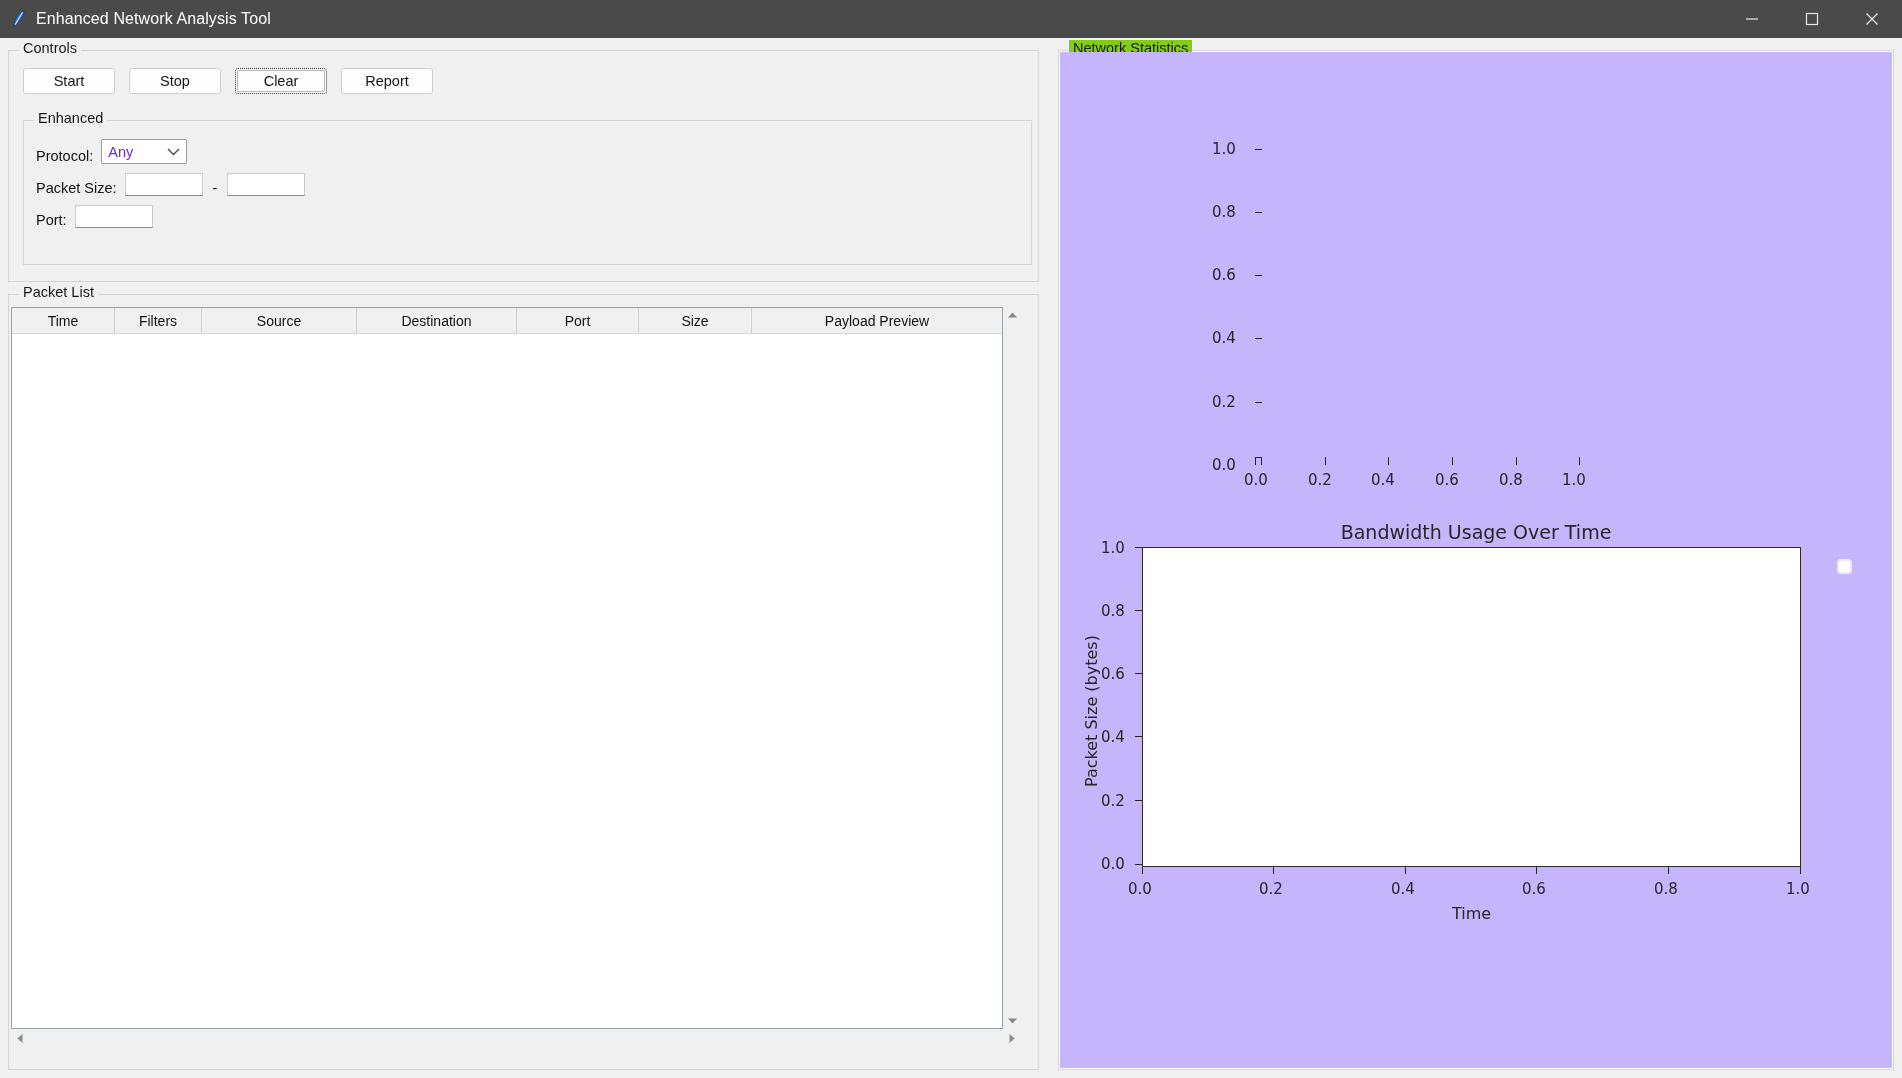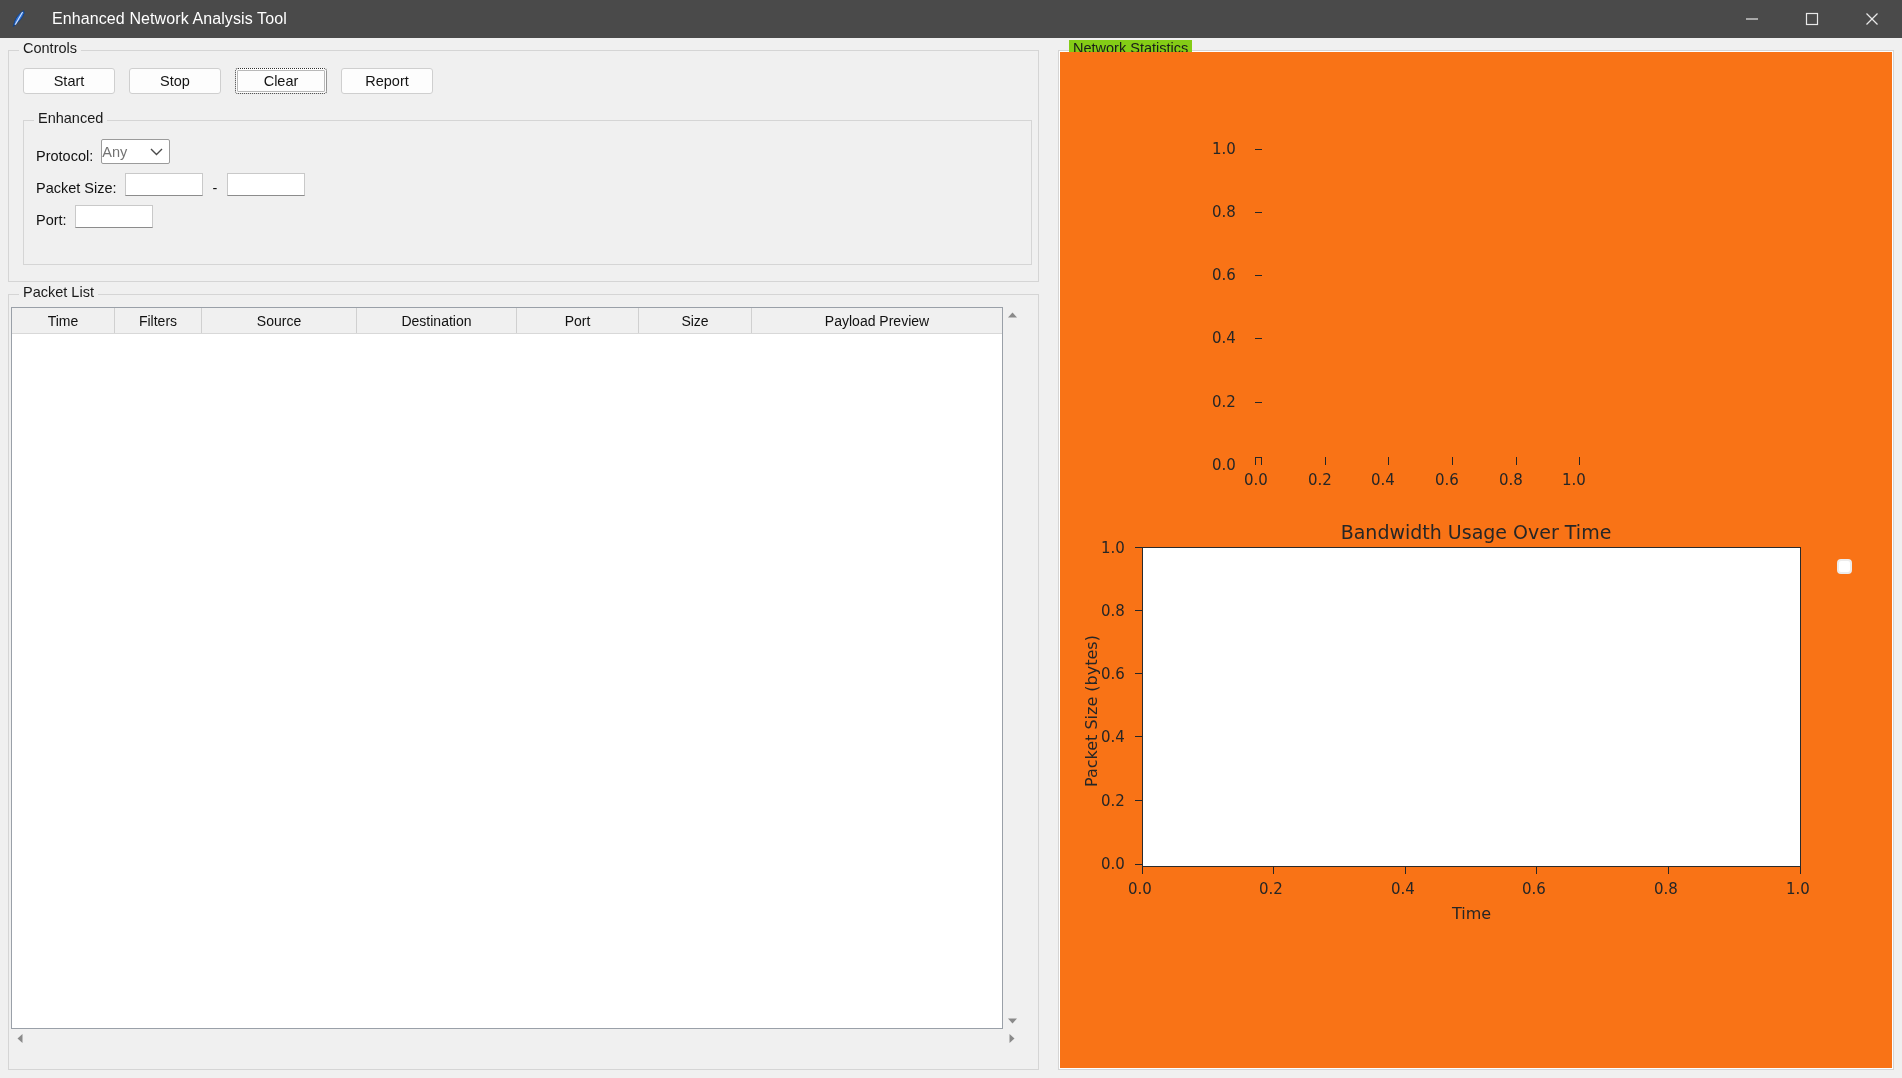"Enhanced Network Analysis Tool" .title-text { margin-left: 20px -> 4px }
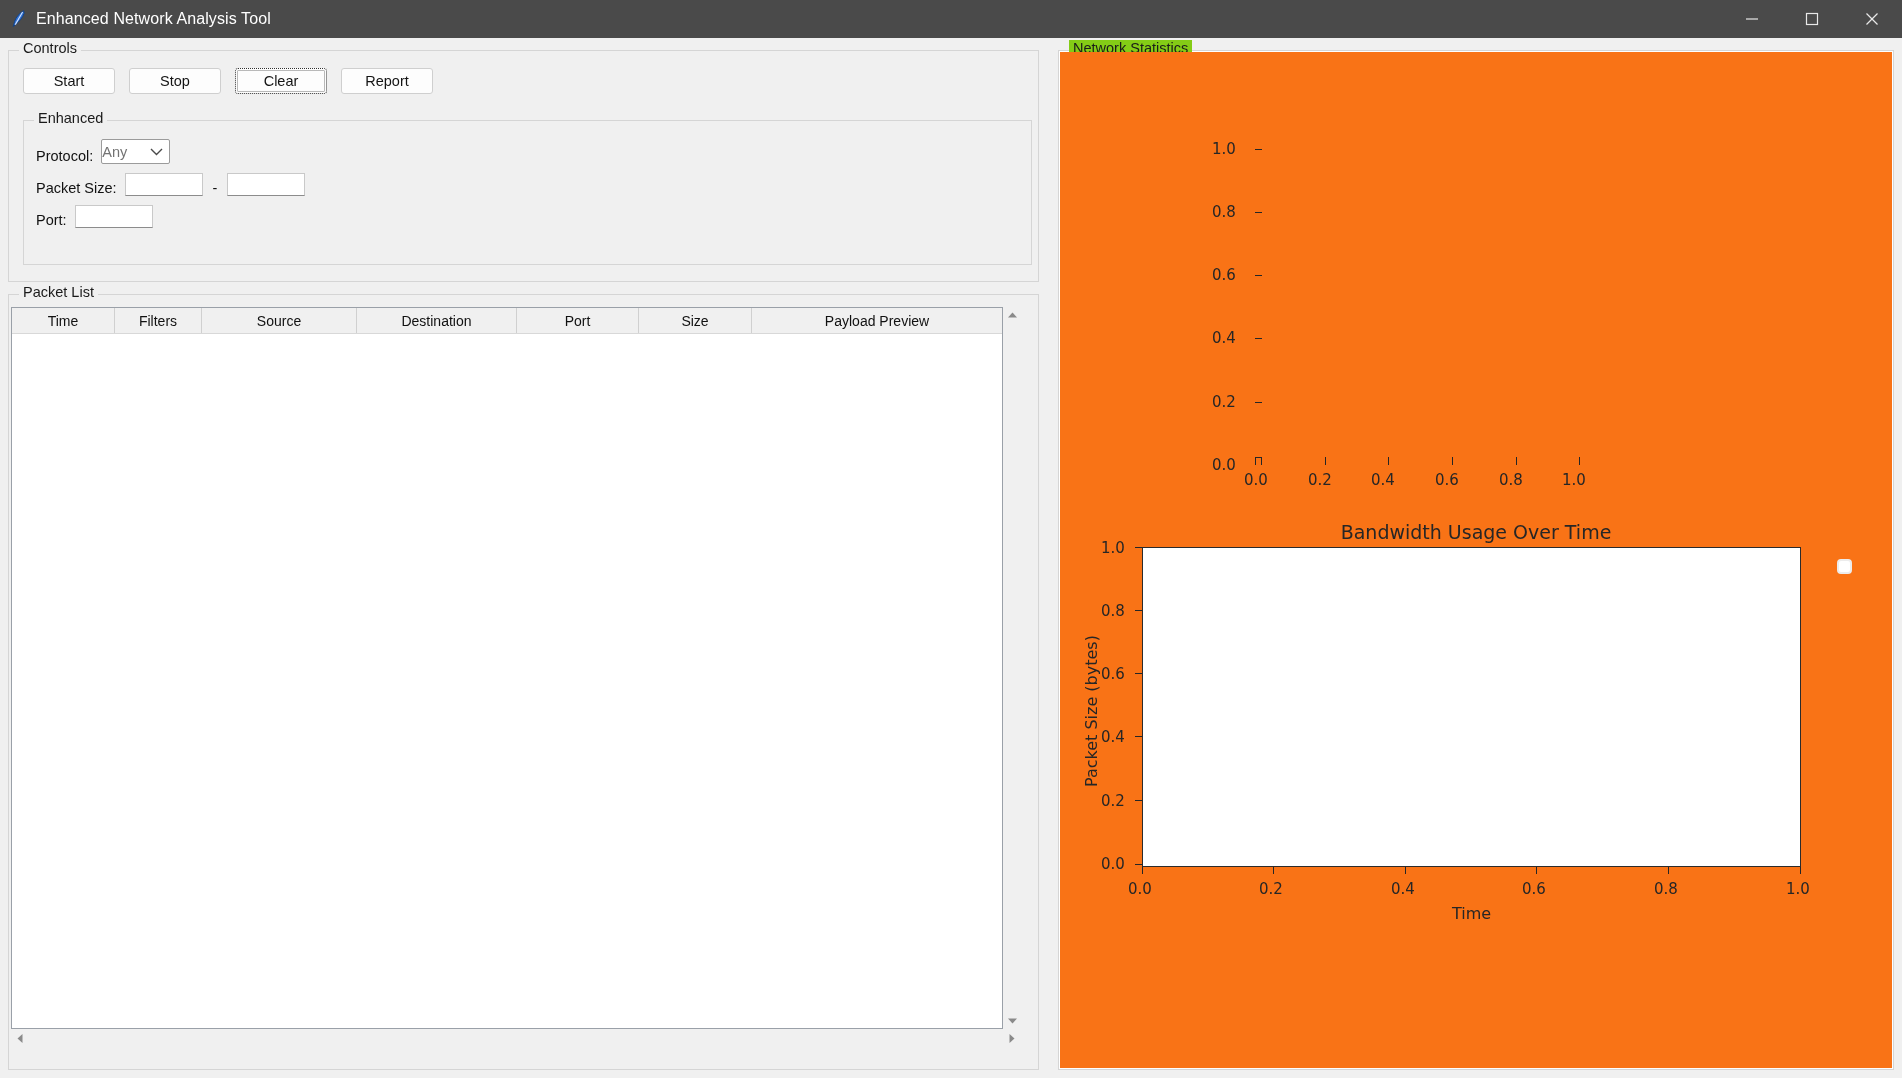"Any" .tkcombo { color: #737373 -> #6d28d9; padding-left: 0 -> 6px; width: 69px -> 86px }
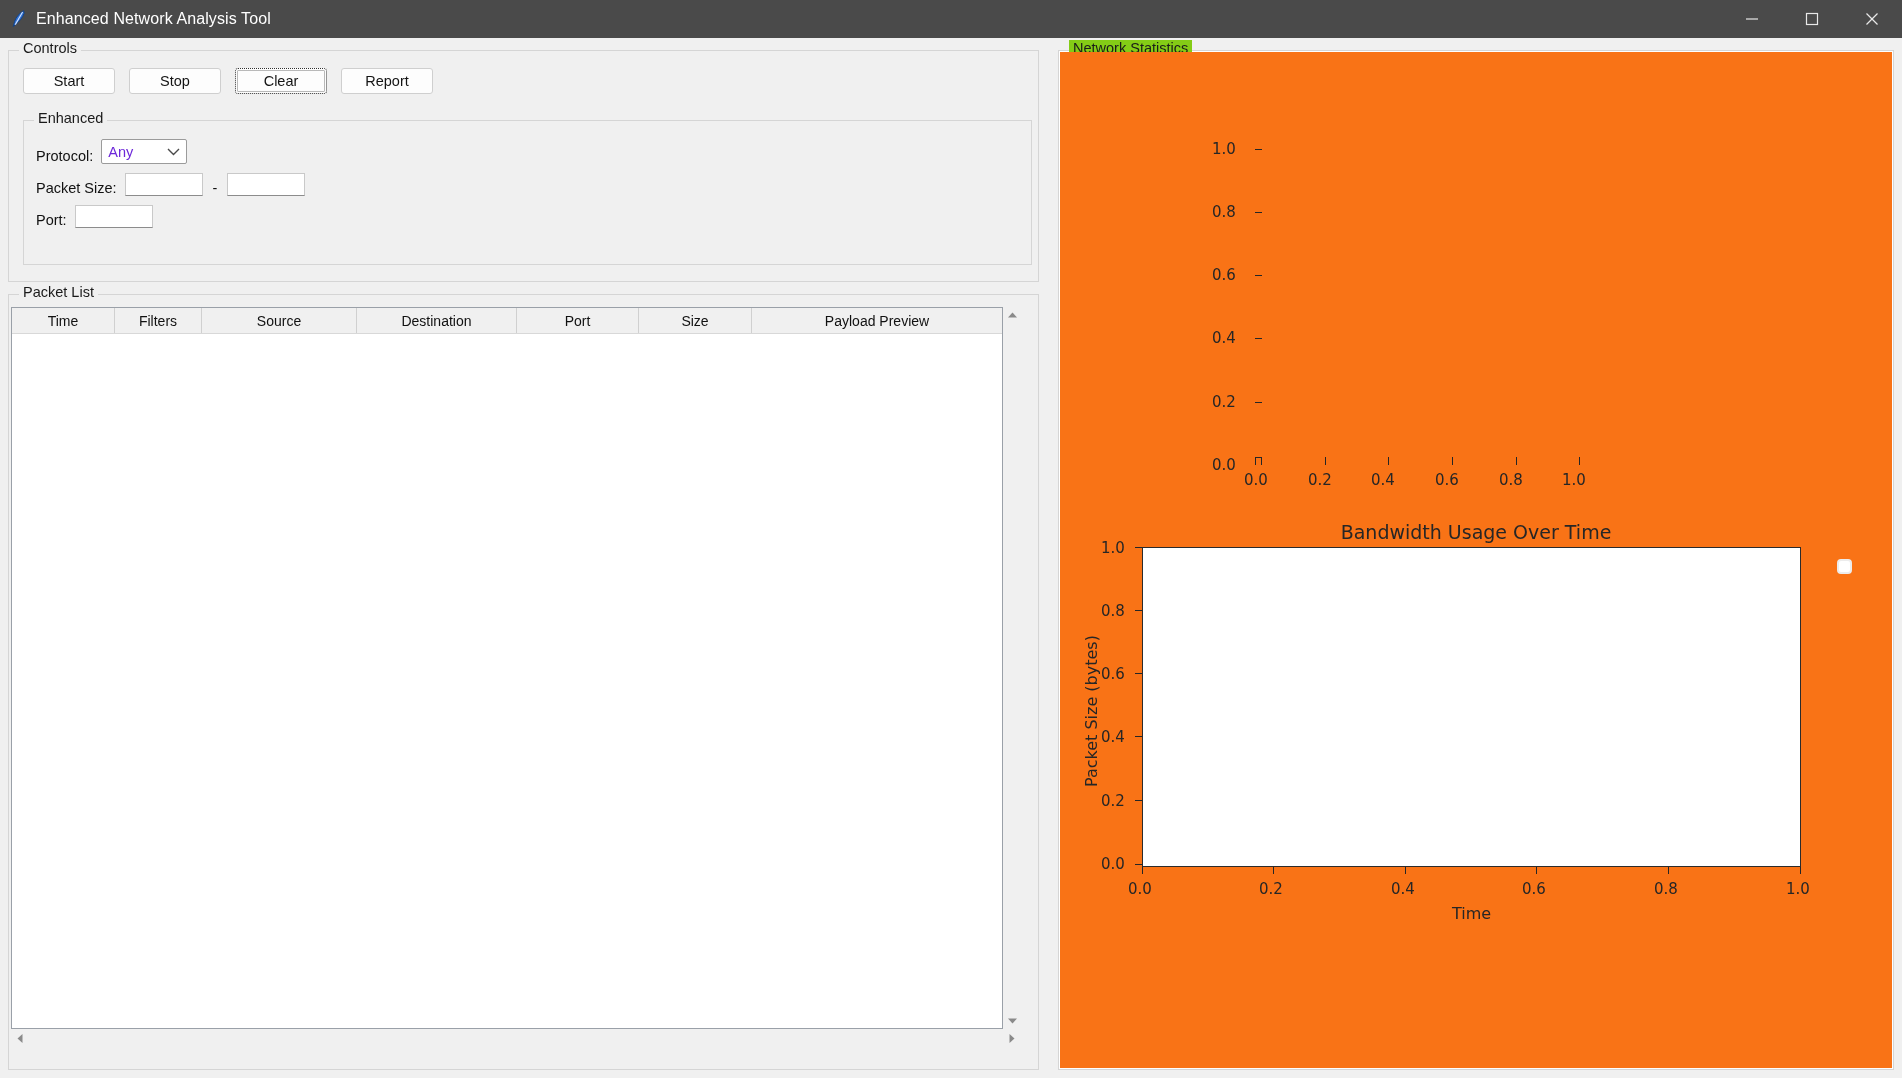"1.0" .stats-inner { background: #f97316 -> #c4b5fd }
